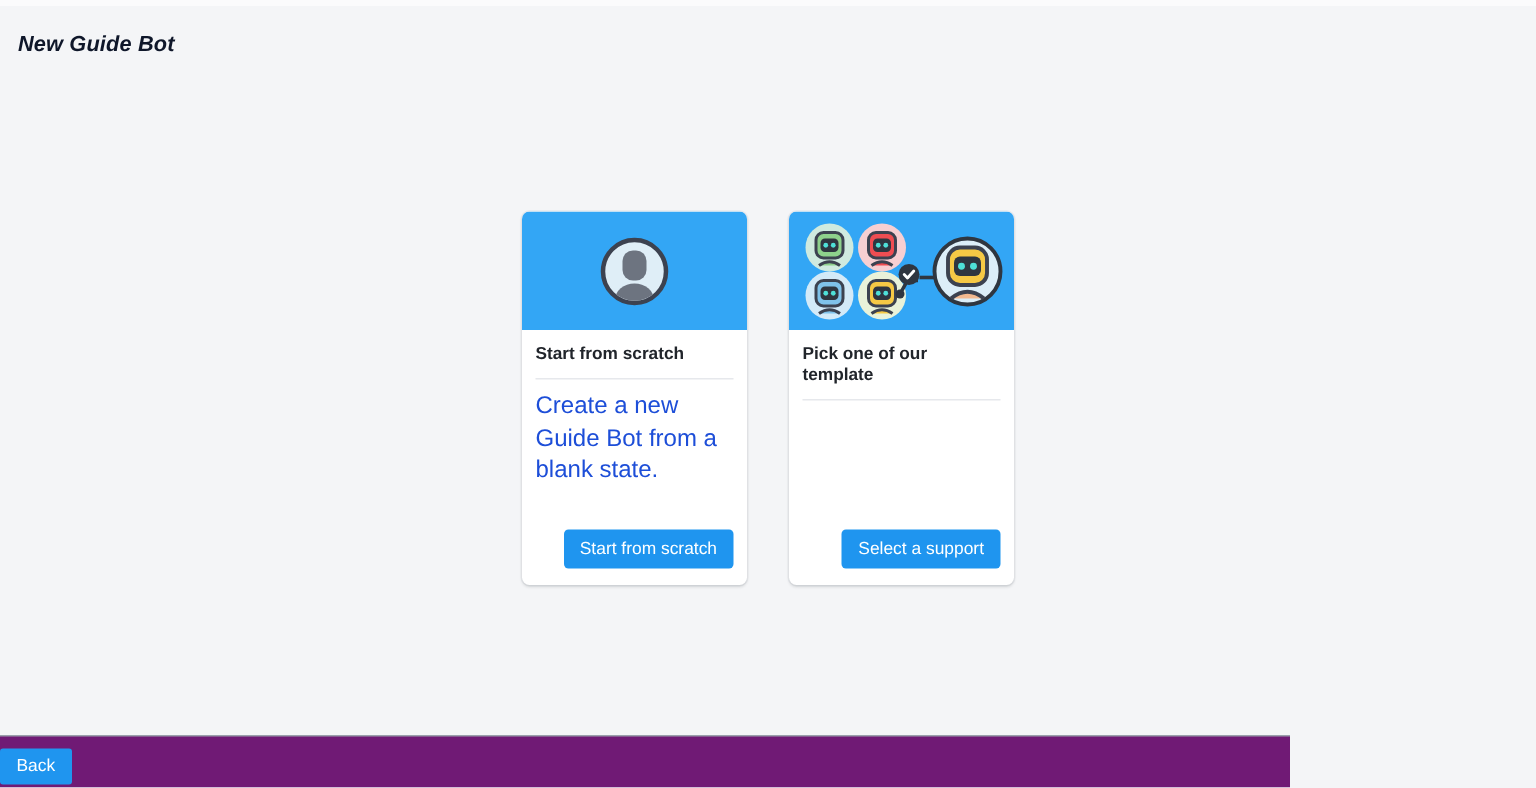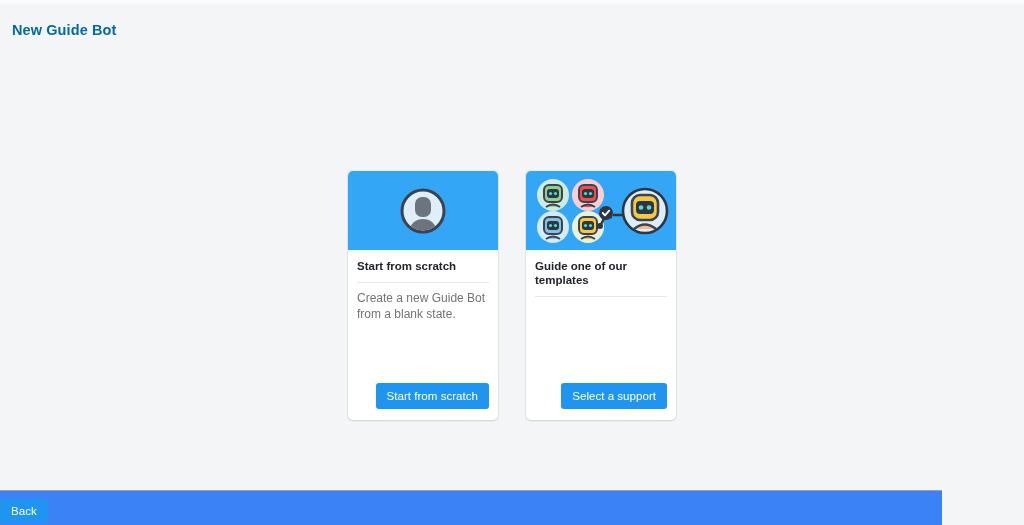"New Guide Bot" .page-title { color: #0369a1 -> #0f172a; font-style: none -> italic }
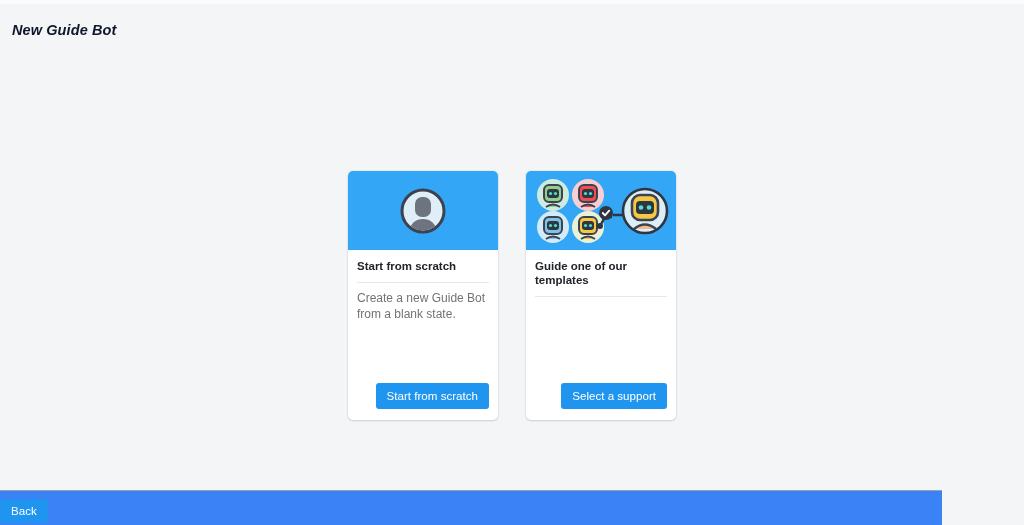"Start from scratch" .card { margin-top: 30px -> none }
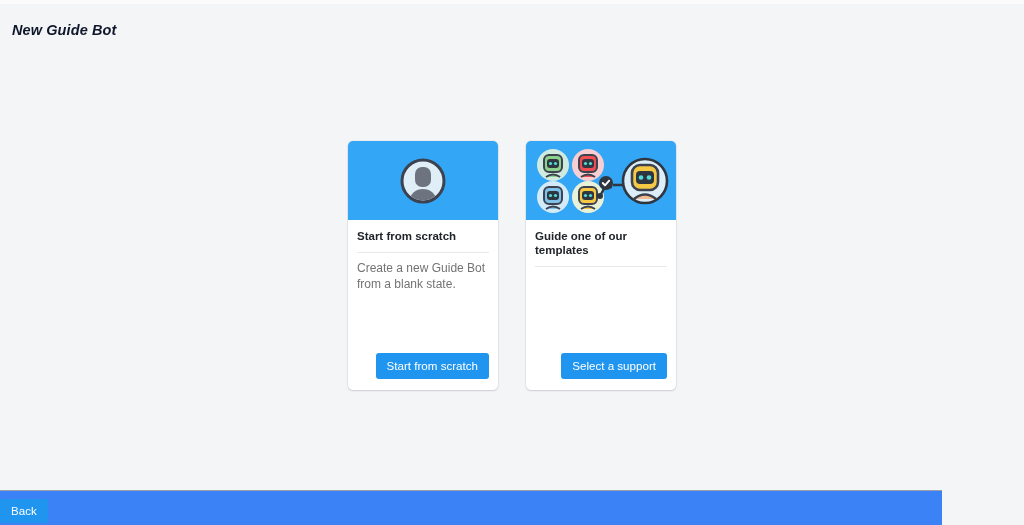"Guide one of our templates" div.card-heading { text: Guide one of our templates -> Pick one of our template }
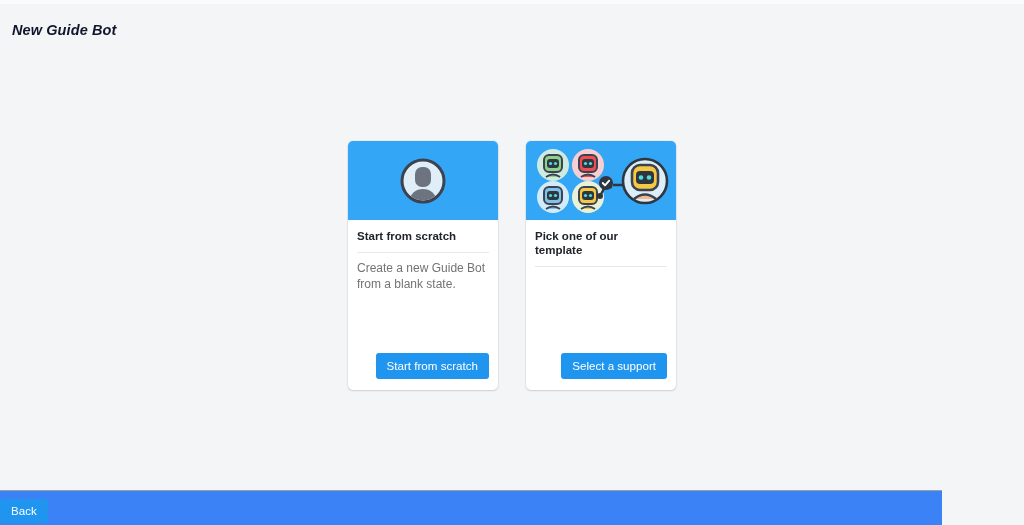"Create a new Guide Bot" .card-desc { color: #737373 -> #1d4ed8; font-size: 12px -> 16px }
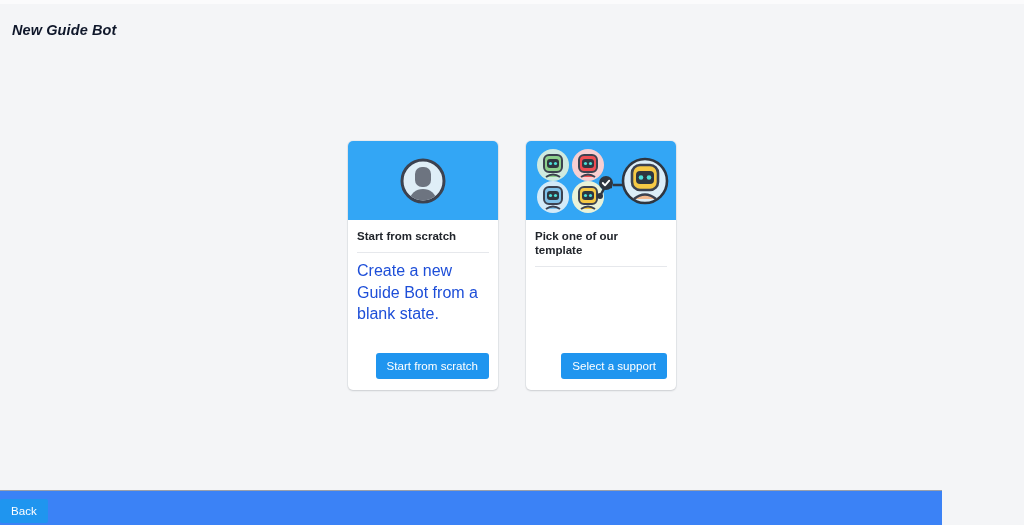"Back" .footer-bar { background: #3b82f6 -> #701a75; width: 942px -> 860px }
